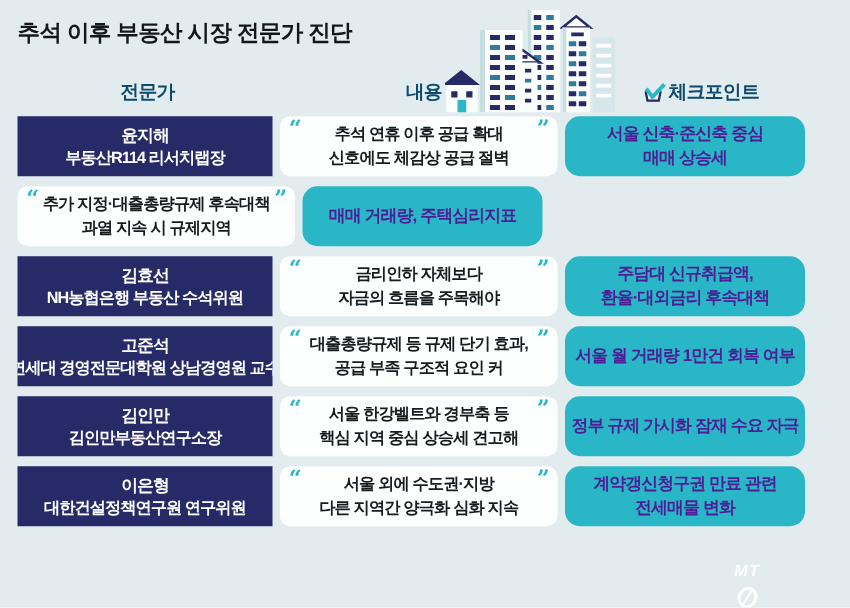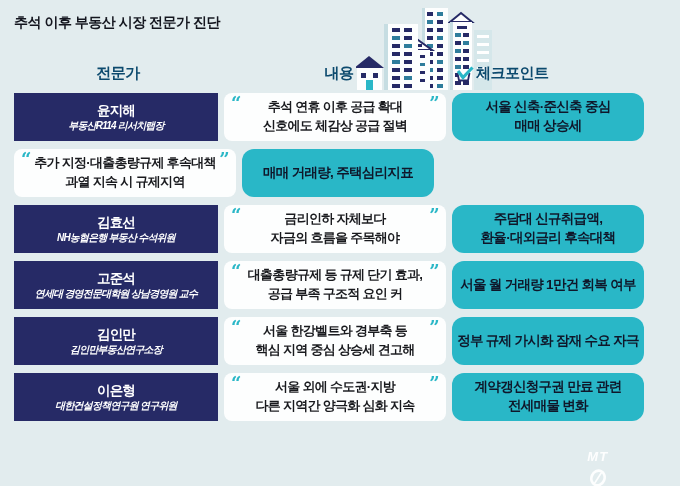"추석 이후 부동산 시장 전문가" .title { font-size: 14px -> 18px }
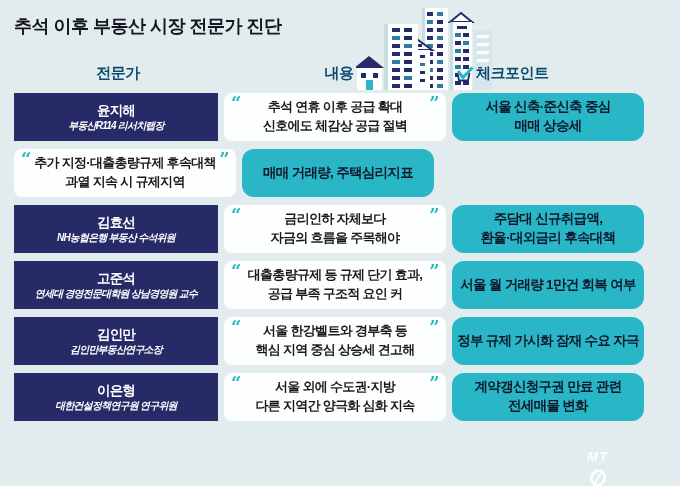"체크포인트" .col-h.c3 { justify-content: flex-start -> center }
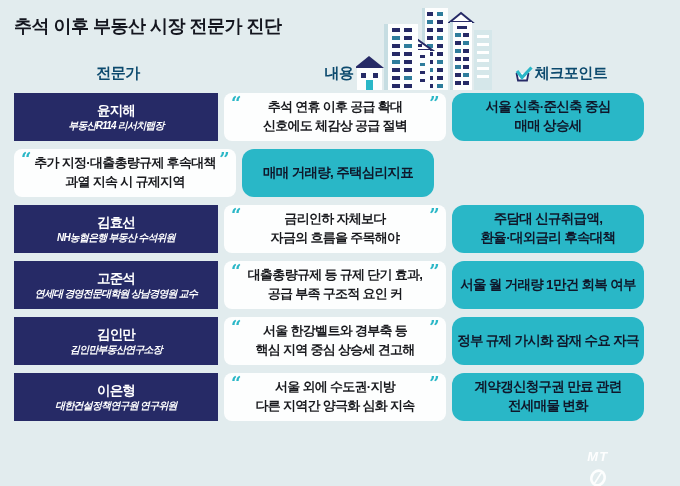"서울 신축·준신축 중심" .checkpoint-box { color: #0f172a -> #4c1d95 }
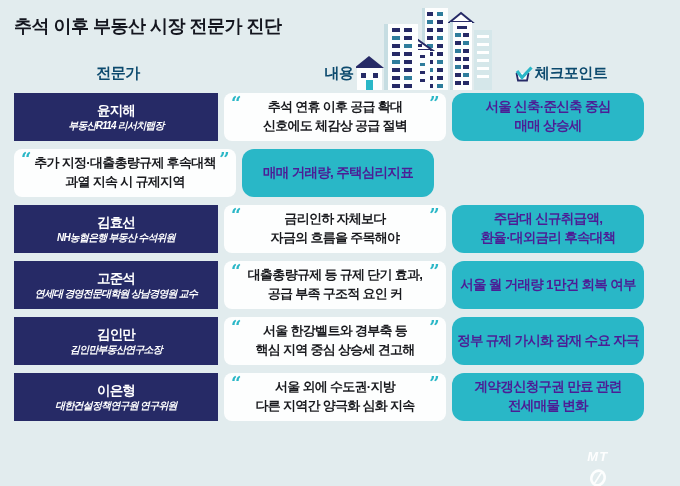"부동산R114 리서치랩장" .expert-box .aff { font-size: 10px -> 13px; font-style: italic -> none }
